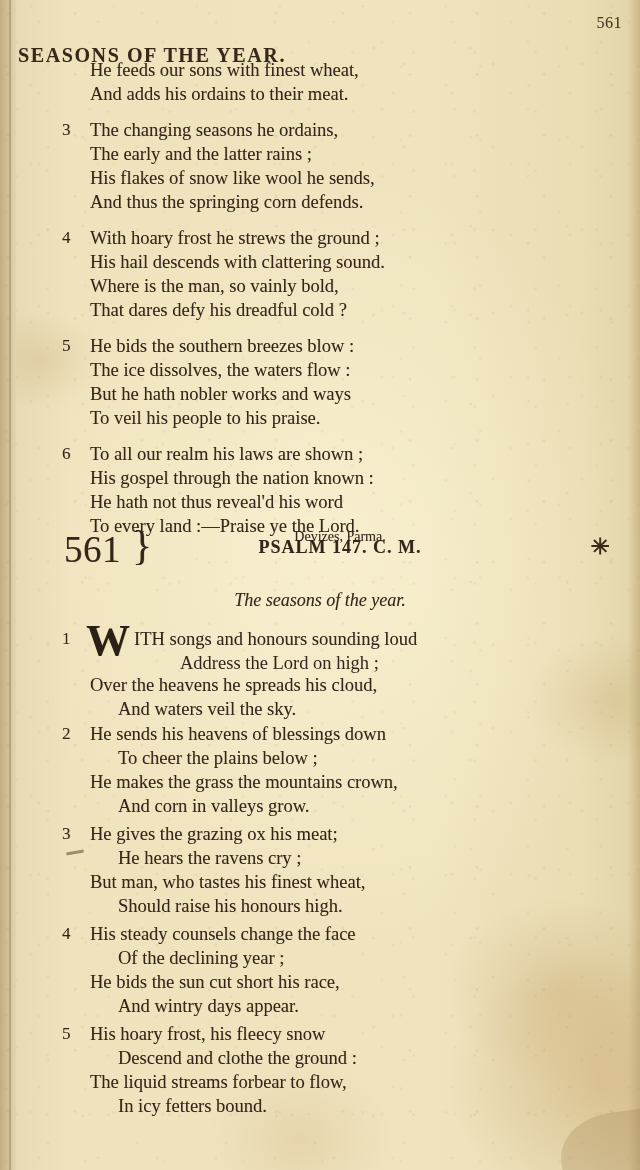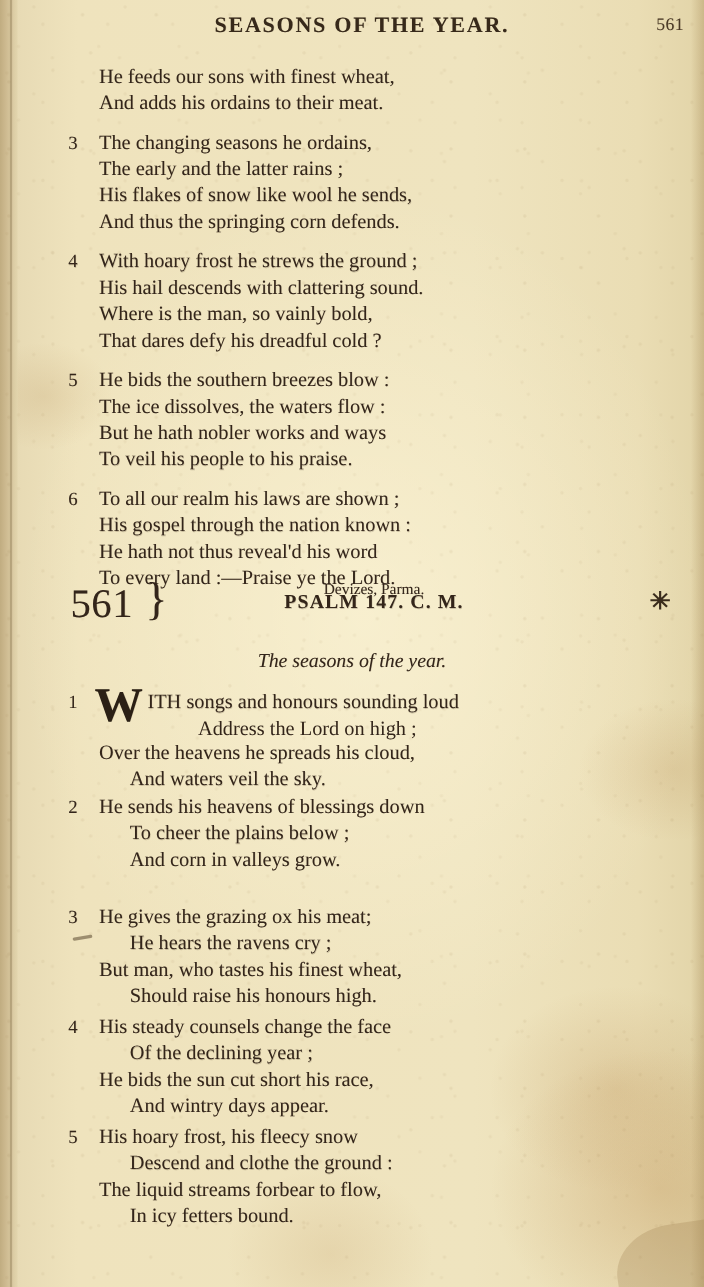"SEASONS OF THE YEAR." .runhead-title { margin-top: none -> 32px; text-align: center -> left }
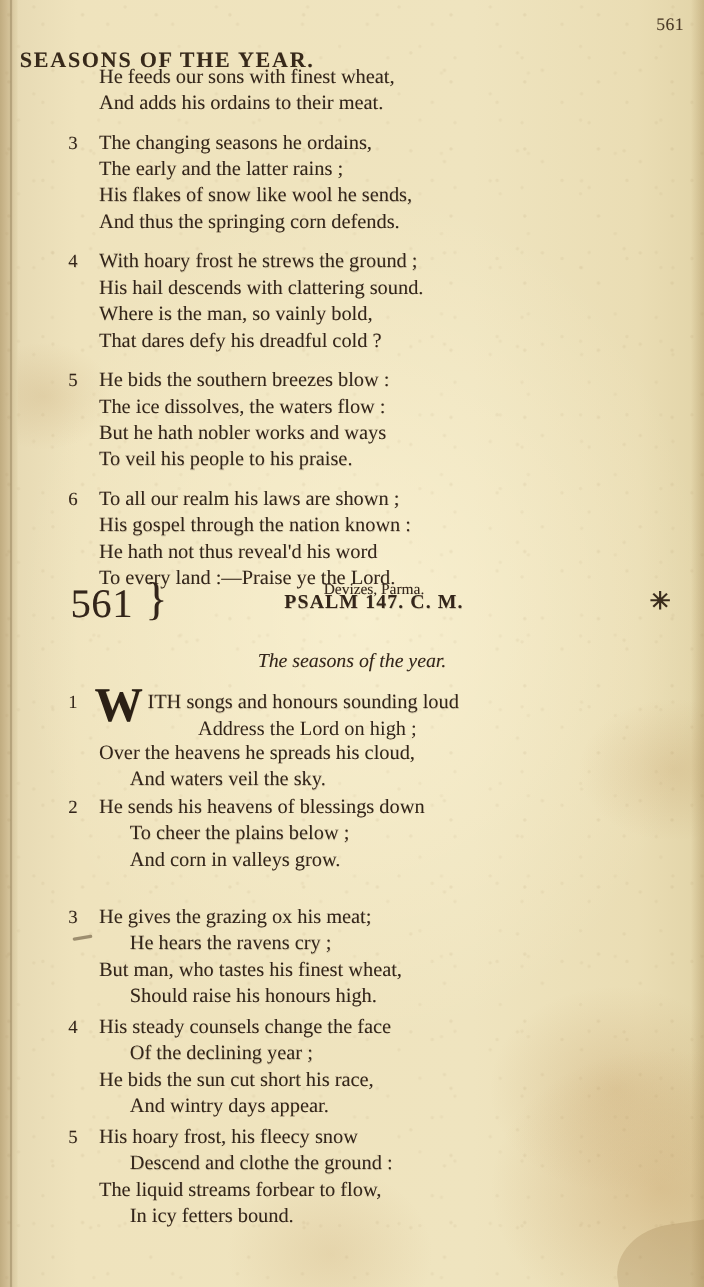"He makes the grass the" div.vline { html: none -> <div><span>He makes the grass the mountains crown,</span></div> }
